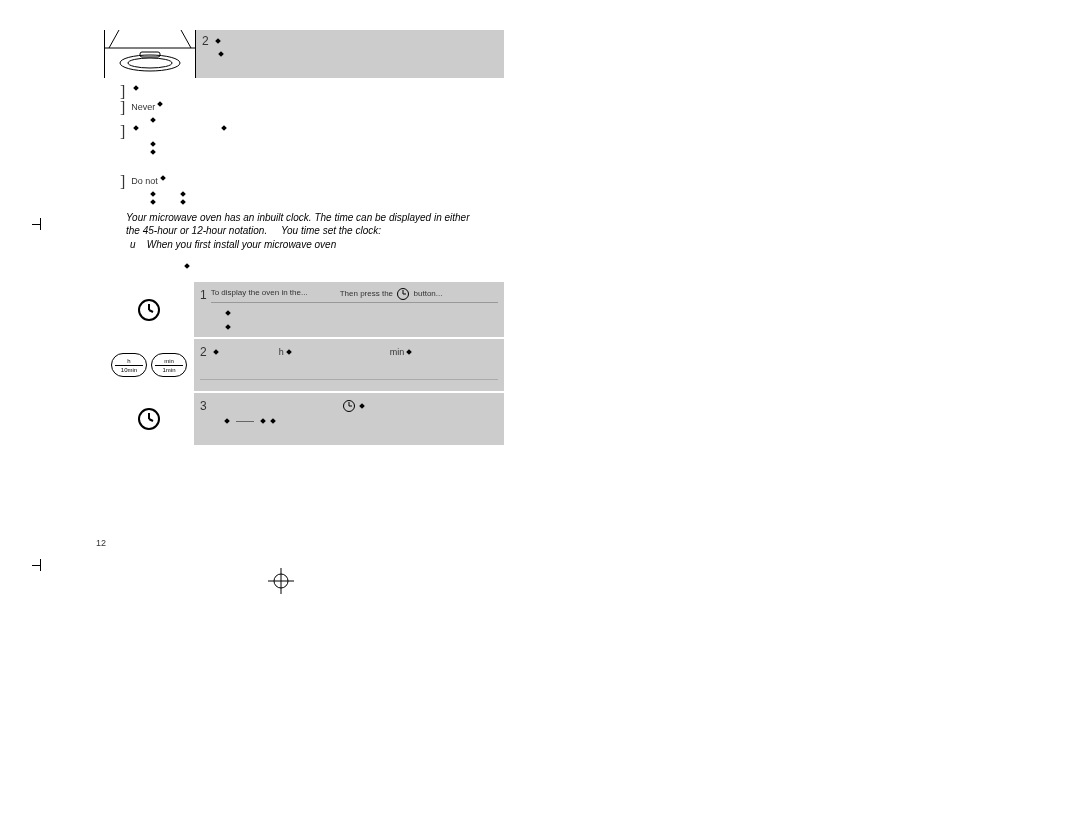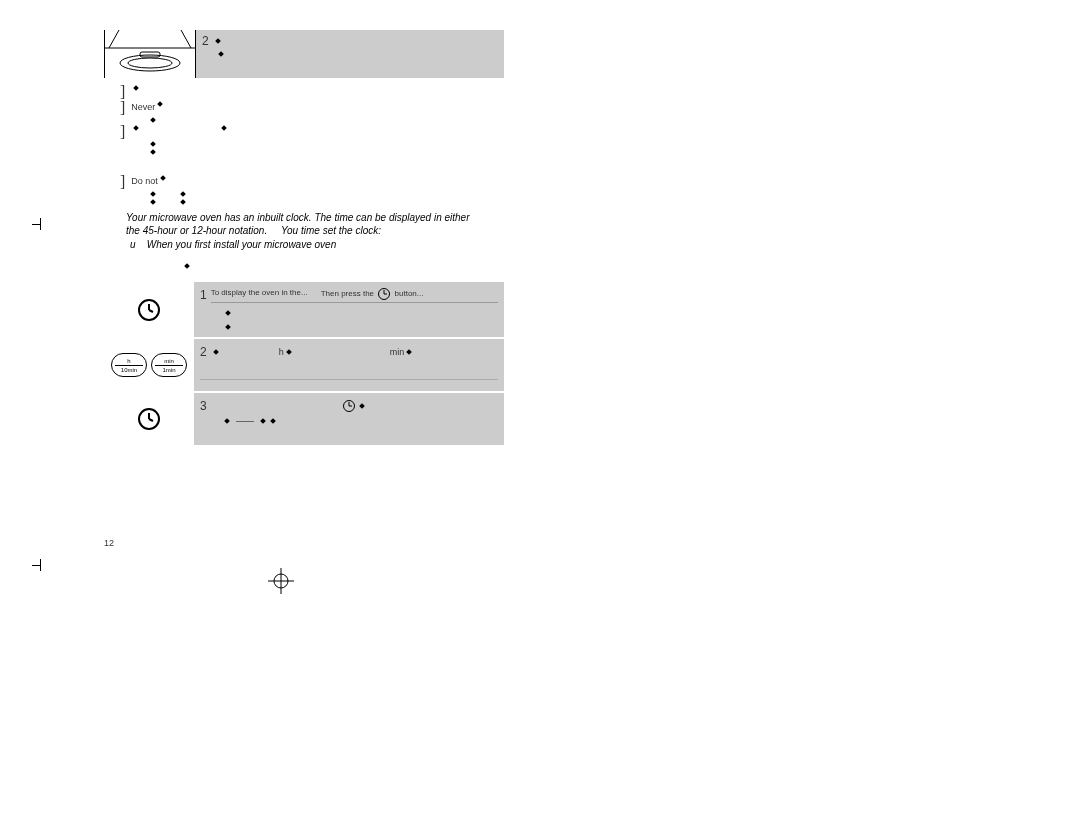"Then press the button..." .tbl-head .c2 { margin-left: none -> 19px }
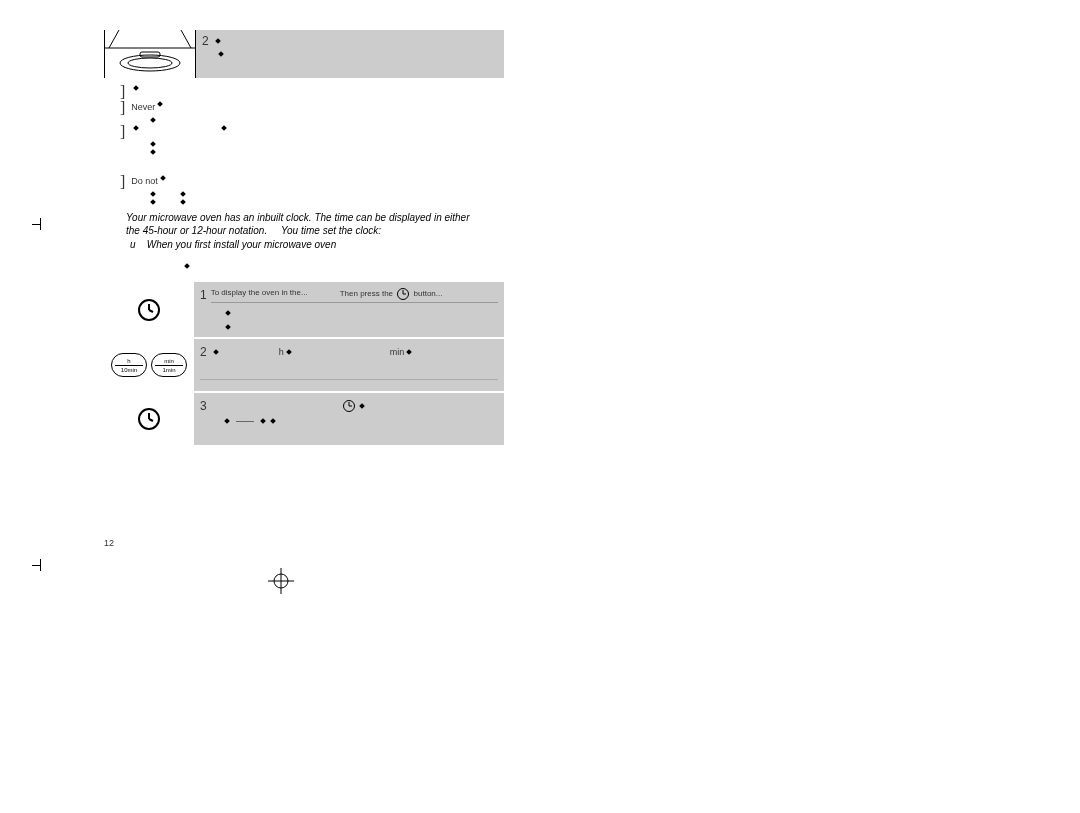"12" .pagenum { left: 104px -> 96px }
